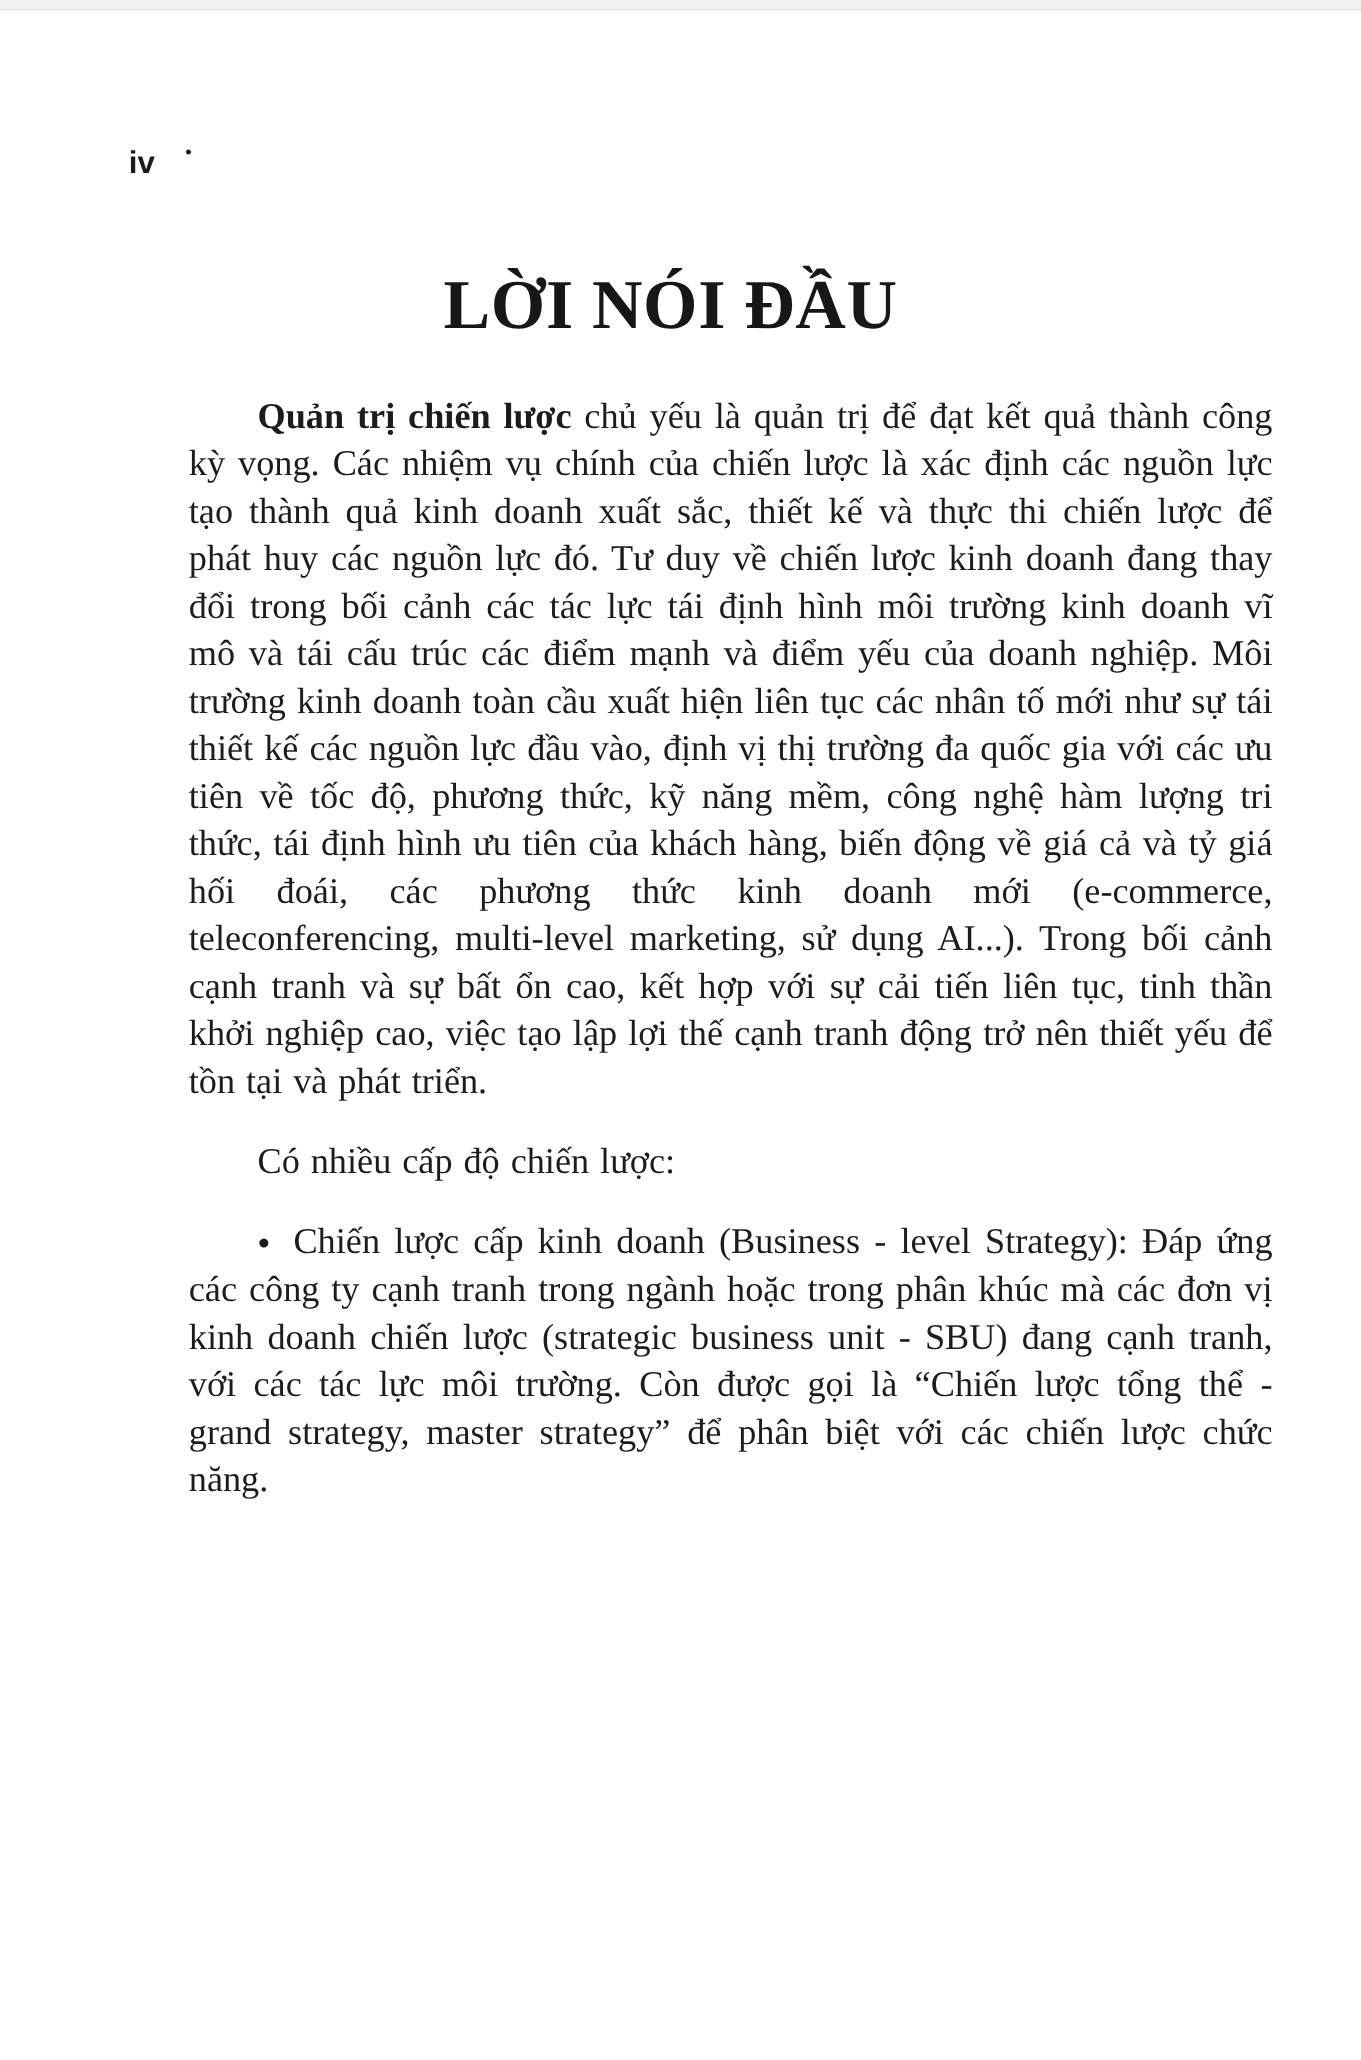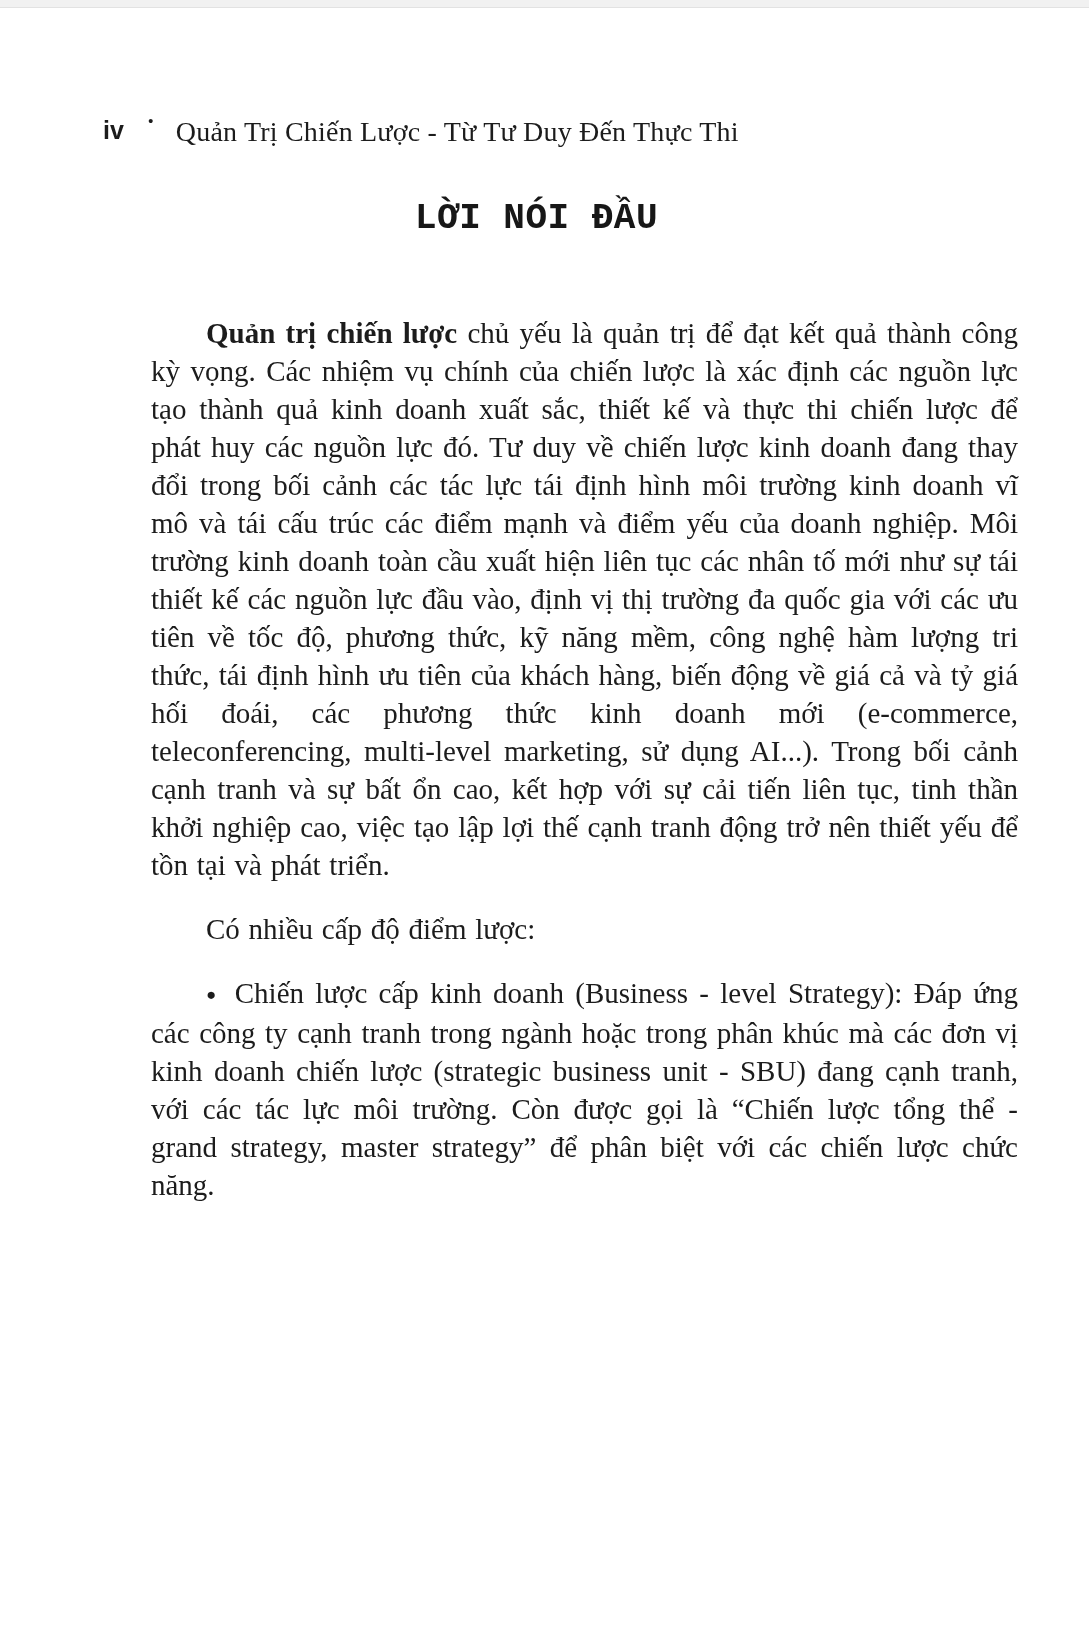"Quản Trị Chiến Lược -" span.running-title { html: <span>Quản Trị Chiến Lược - Từ Tư Duy Đến Thực Thi</span> -> none }
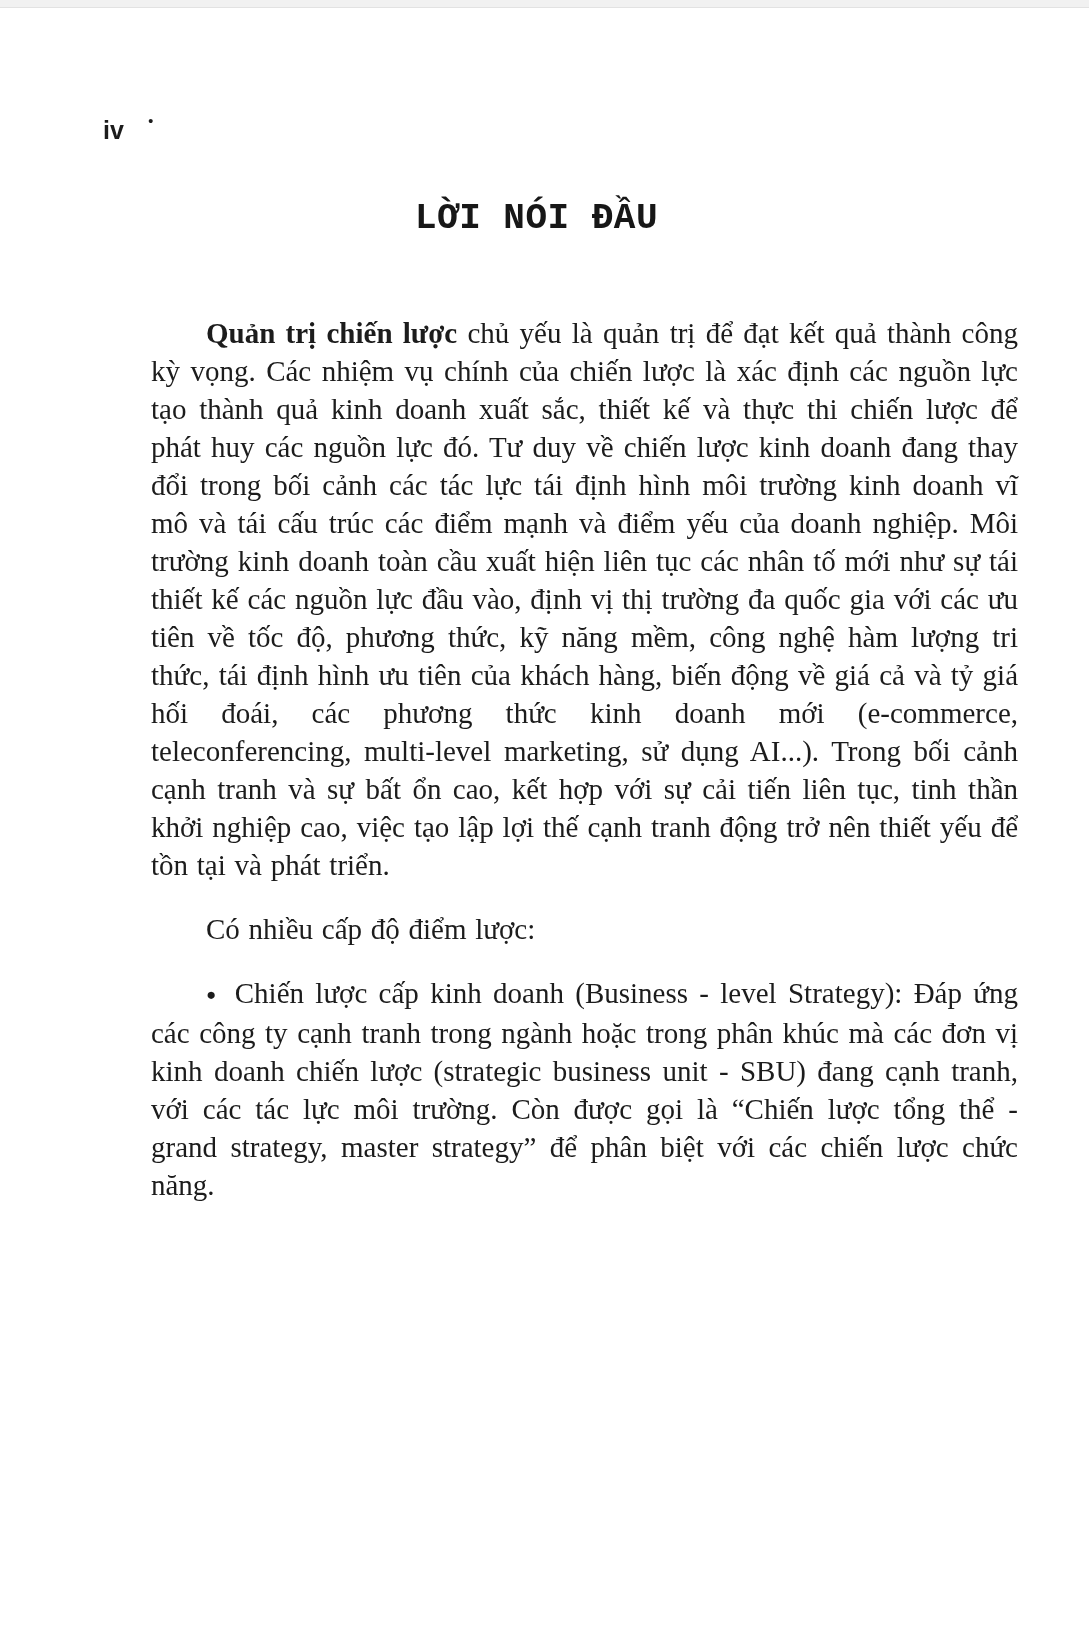"LỜI NÓI ĐẦU" .page-title { font-family: Liberation Mono, monospace -> Liberation Serif, serif; font-size: 36px -> 56px }
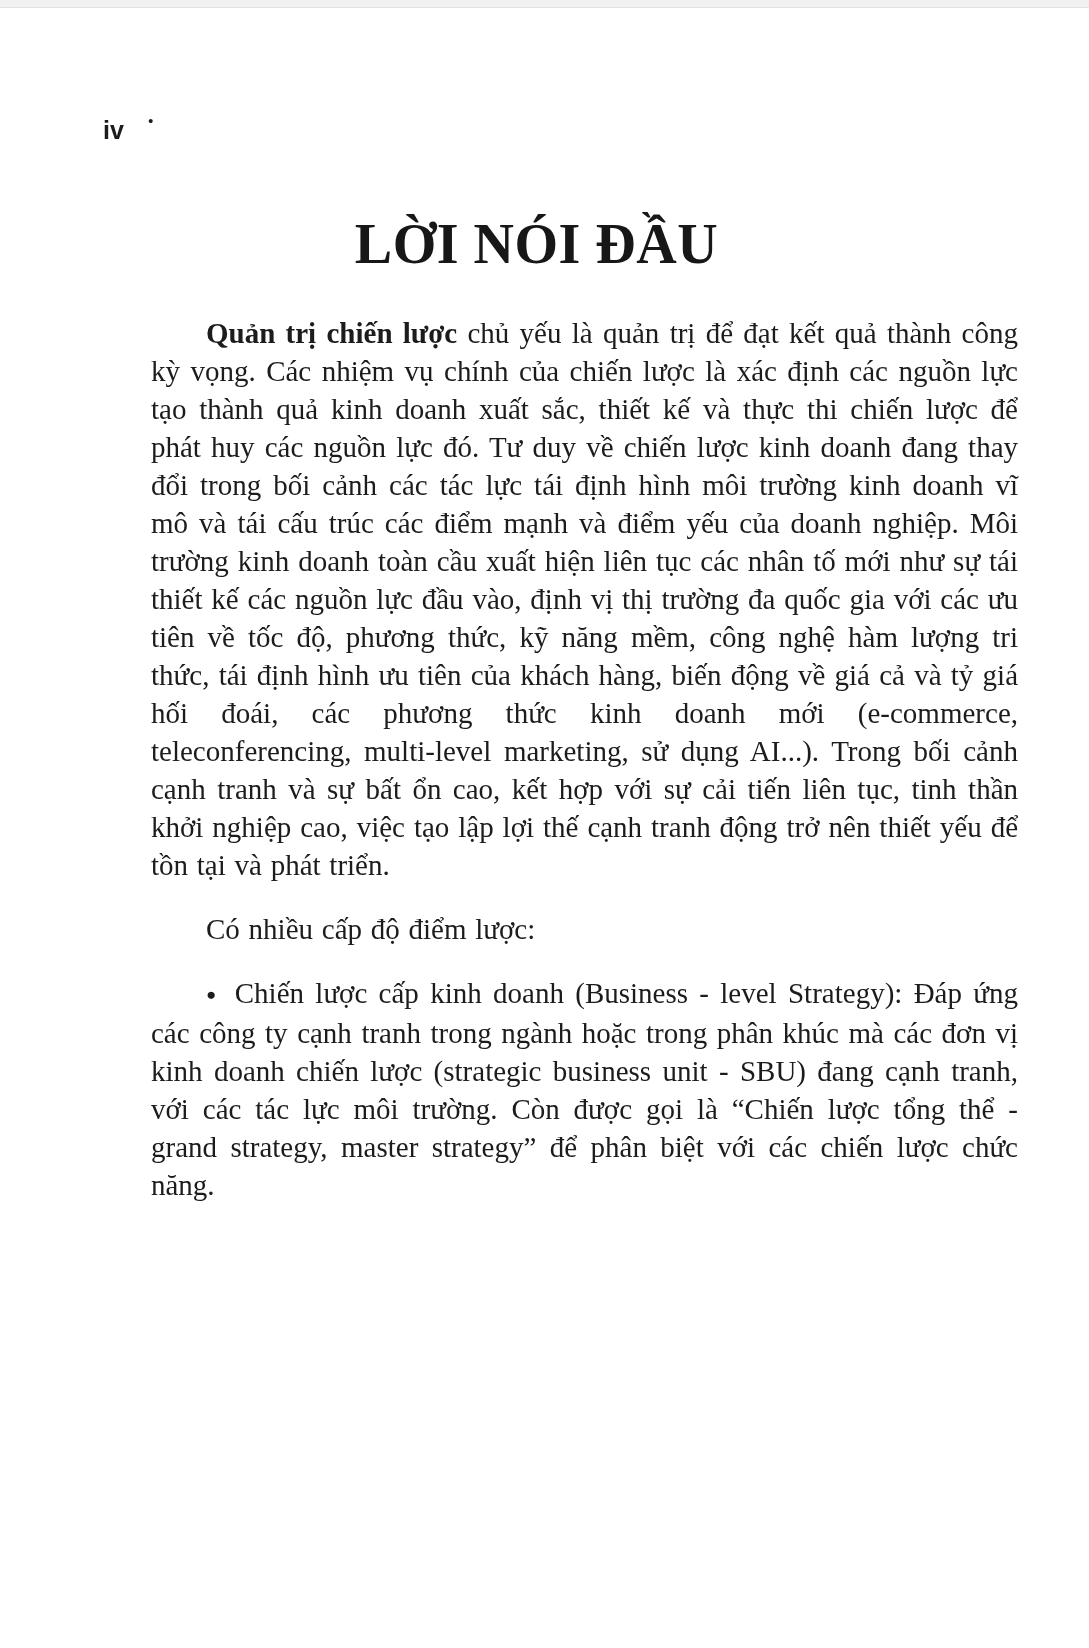"Có nhiều cấp độ điểm" p { text: điểm -> chiến }
